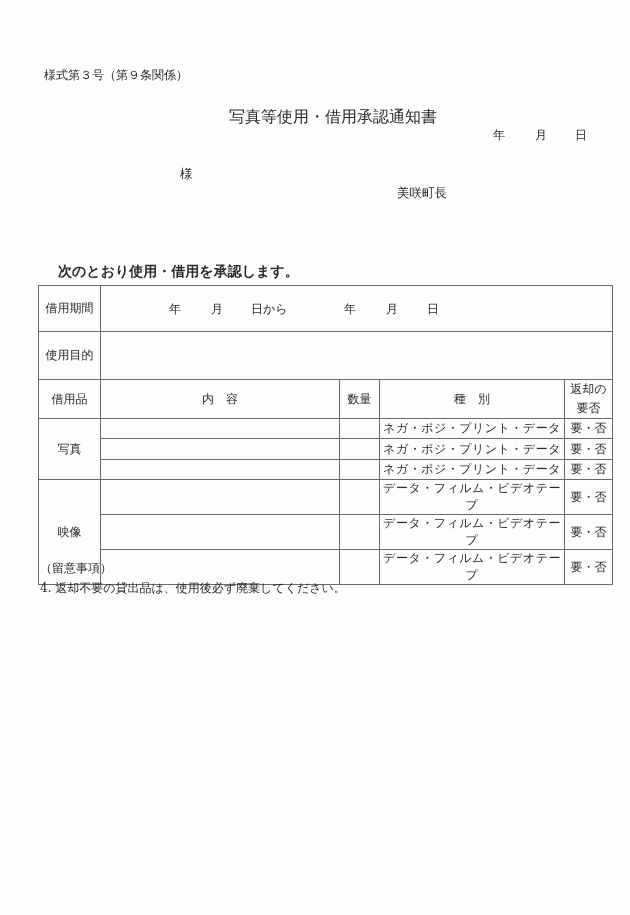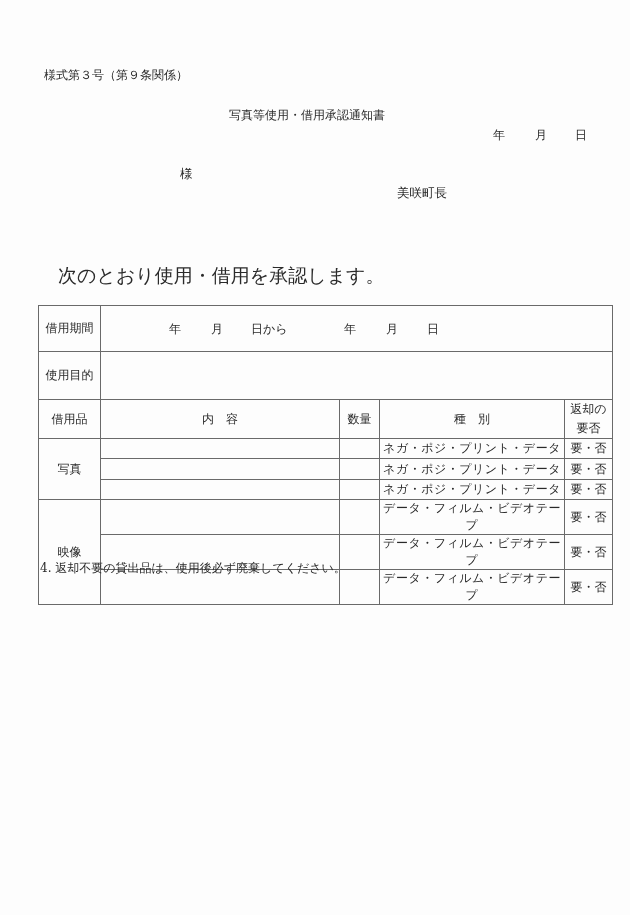"写真等使用・借用承認通知書" .title { font-size: 12px -> 16px }
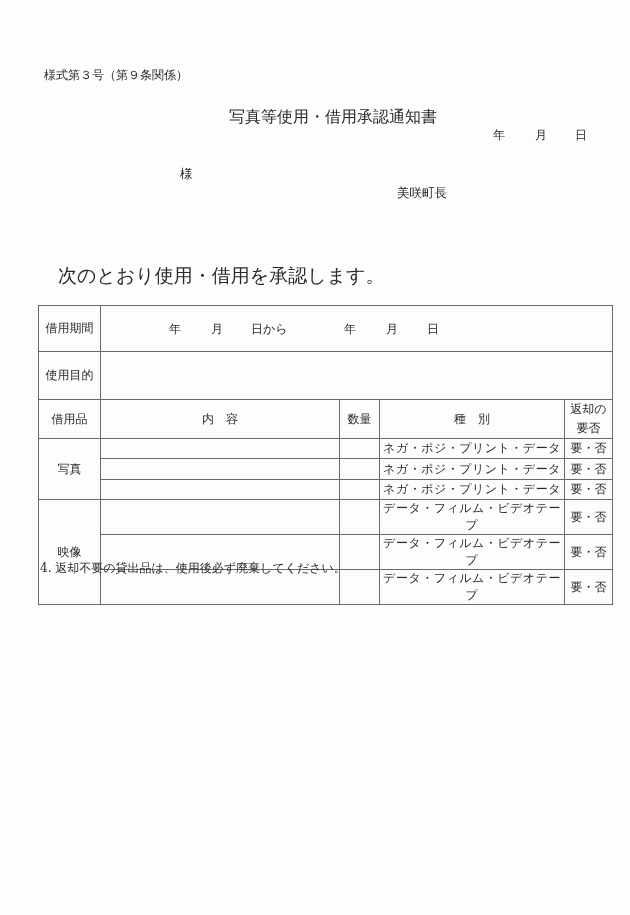"次のとおり使用・借用を承認します。" .intro { font-size: 19px -> 14px; font-weight: none -> bold }
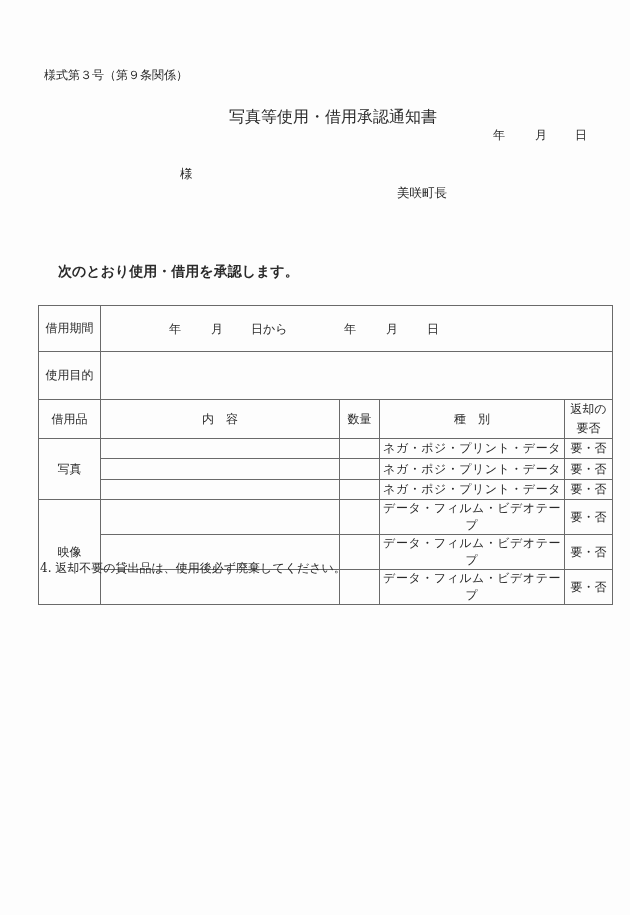"借用期間" table.main { top: 305px -> 285px }
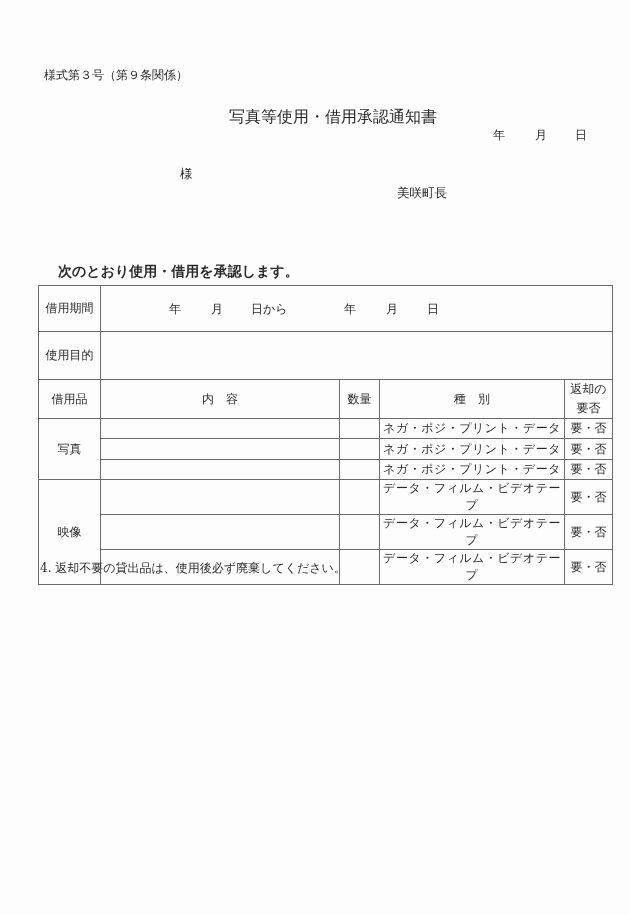"（留意事項）" div { html: none -> <div>（留意事項）</div> }
